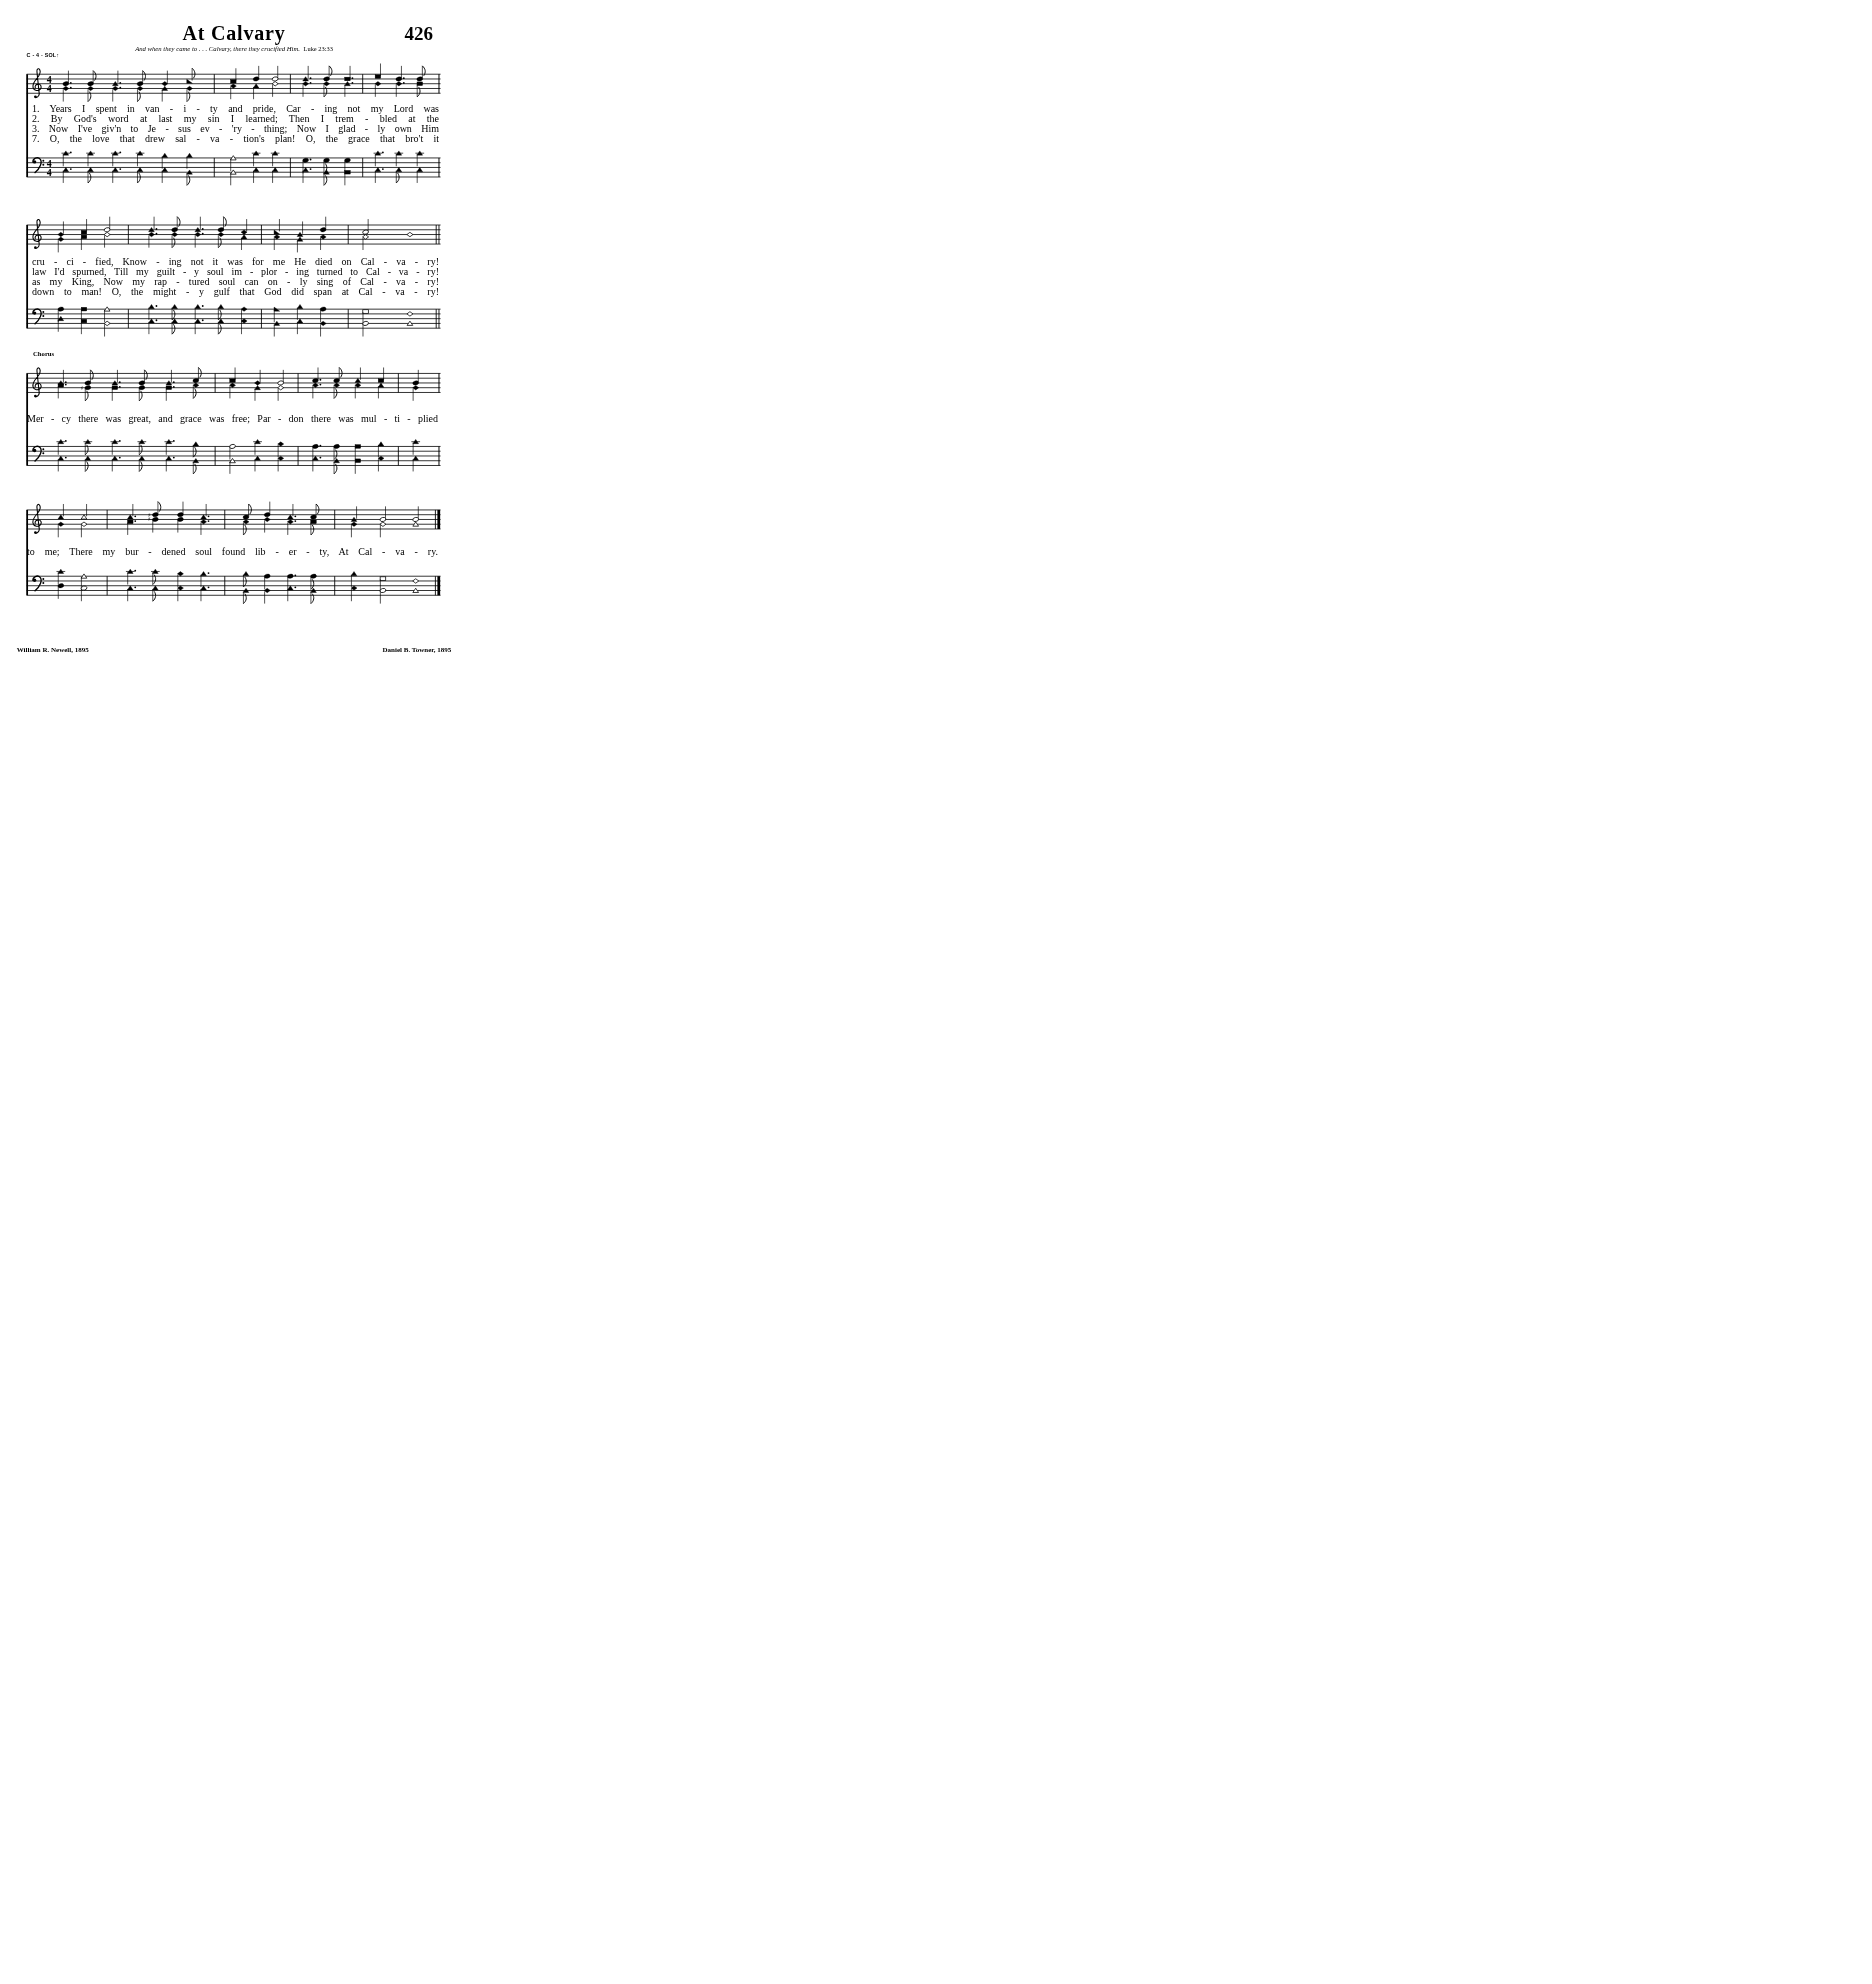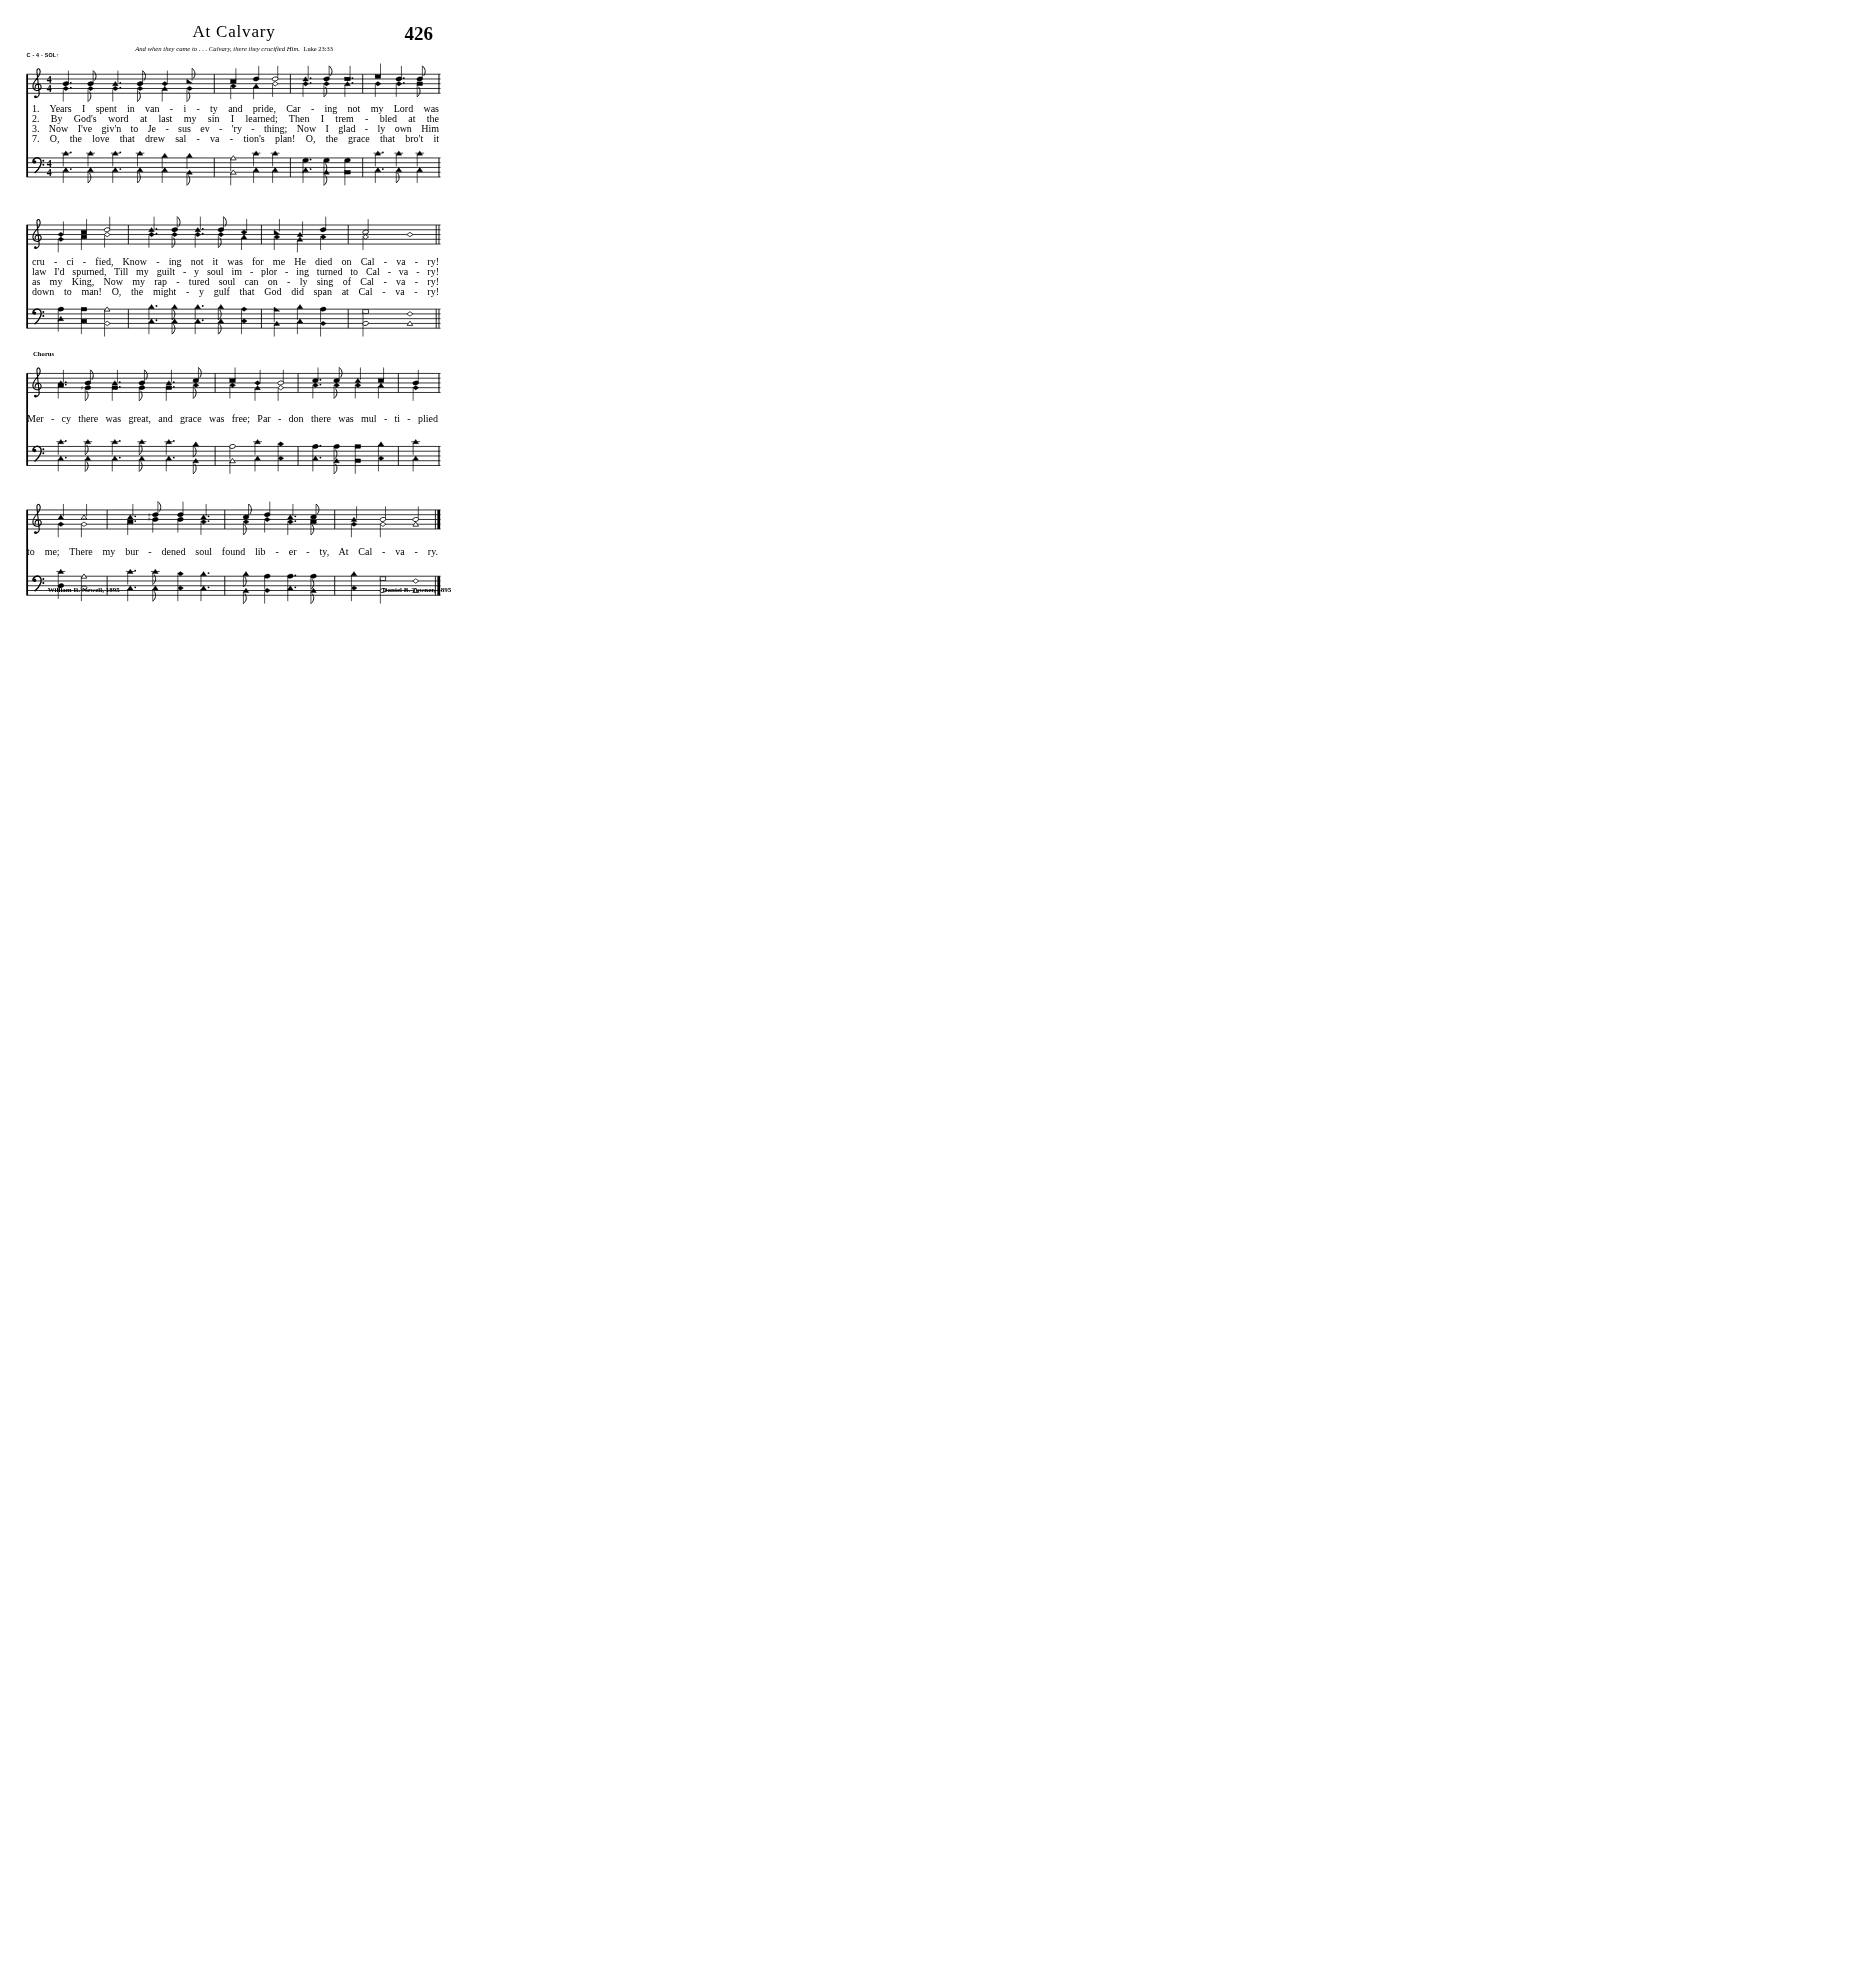"At Calvary" .title { font-size: 17px -> 20px; font-weight: normal -> bold }
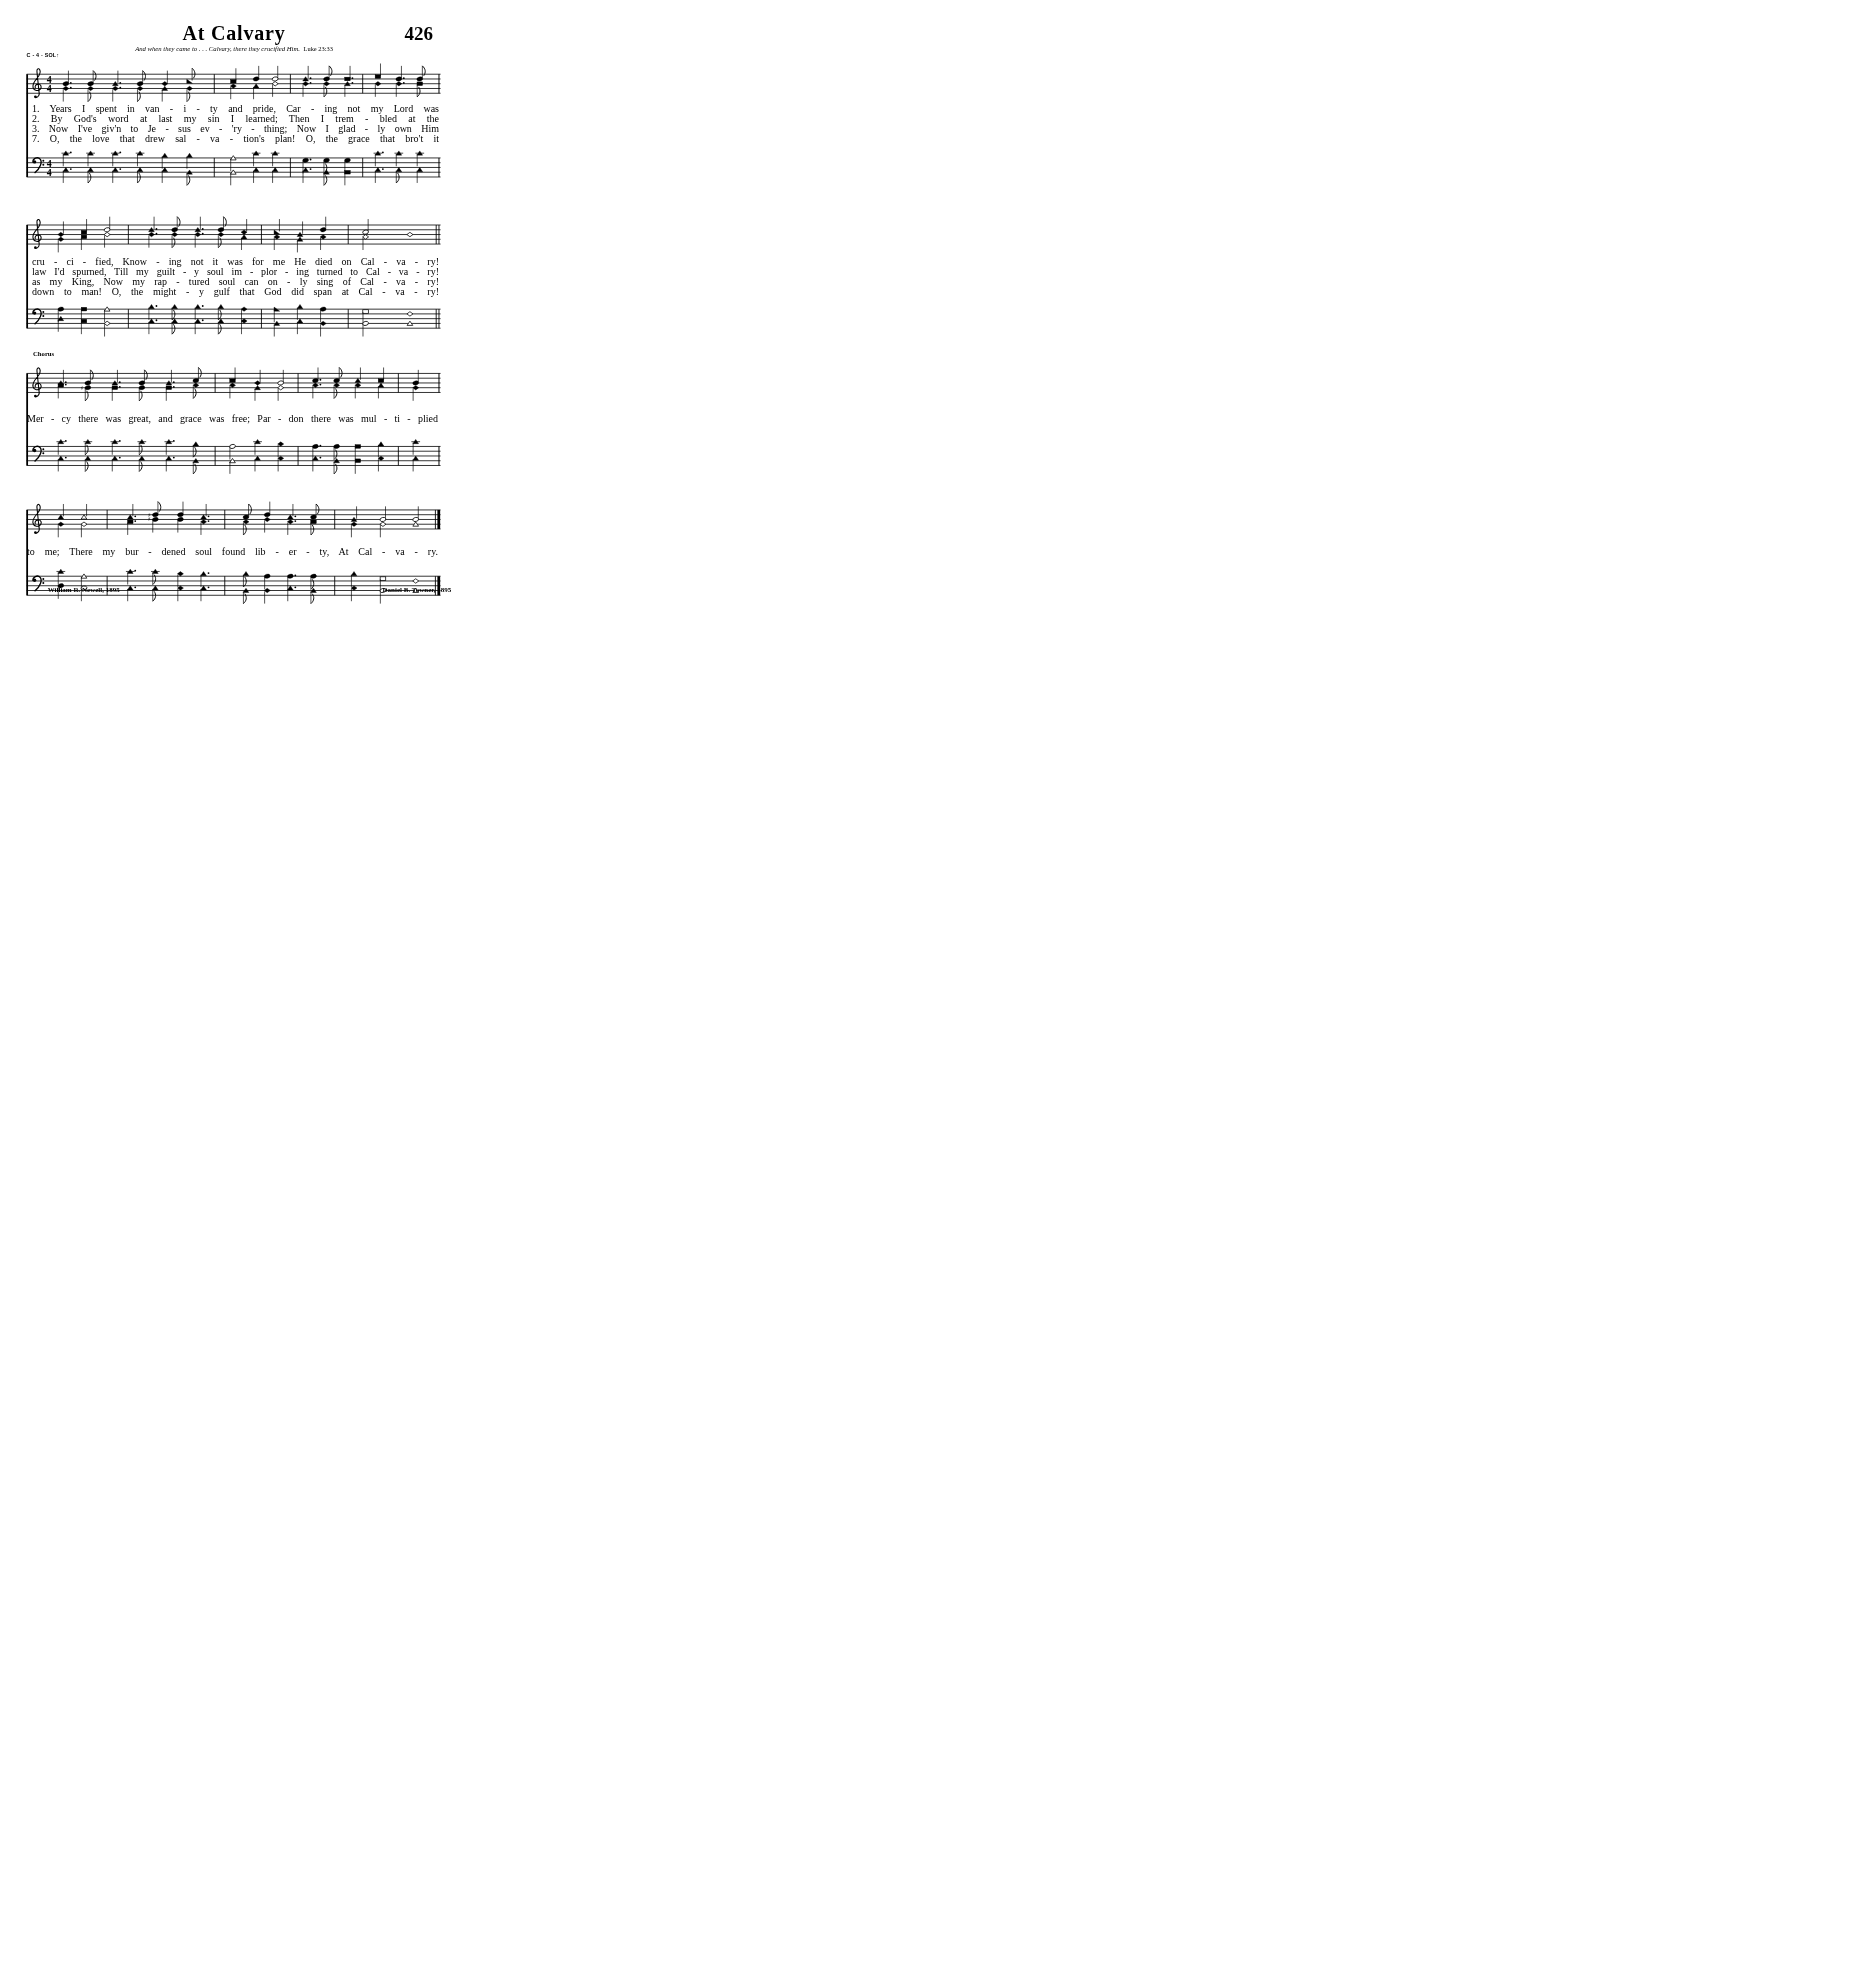"William R. Newell, 1895" .attr { margin-left: 31px -> none; top: 586px -> 646px }
